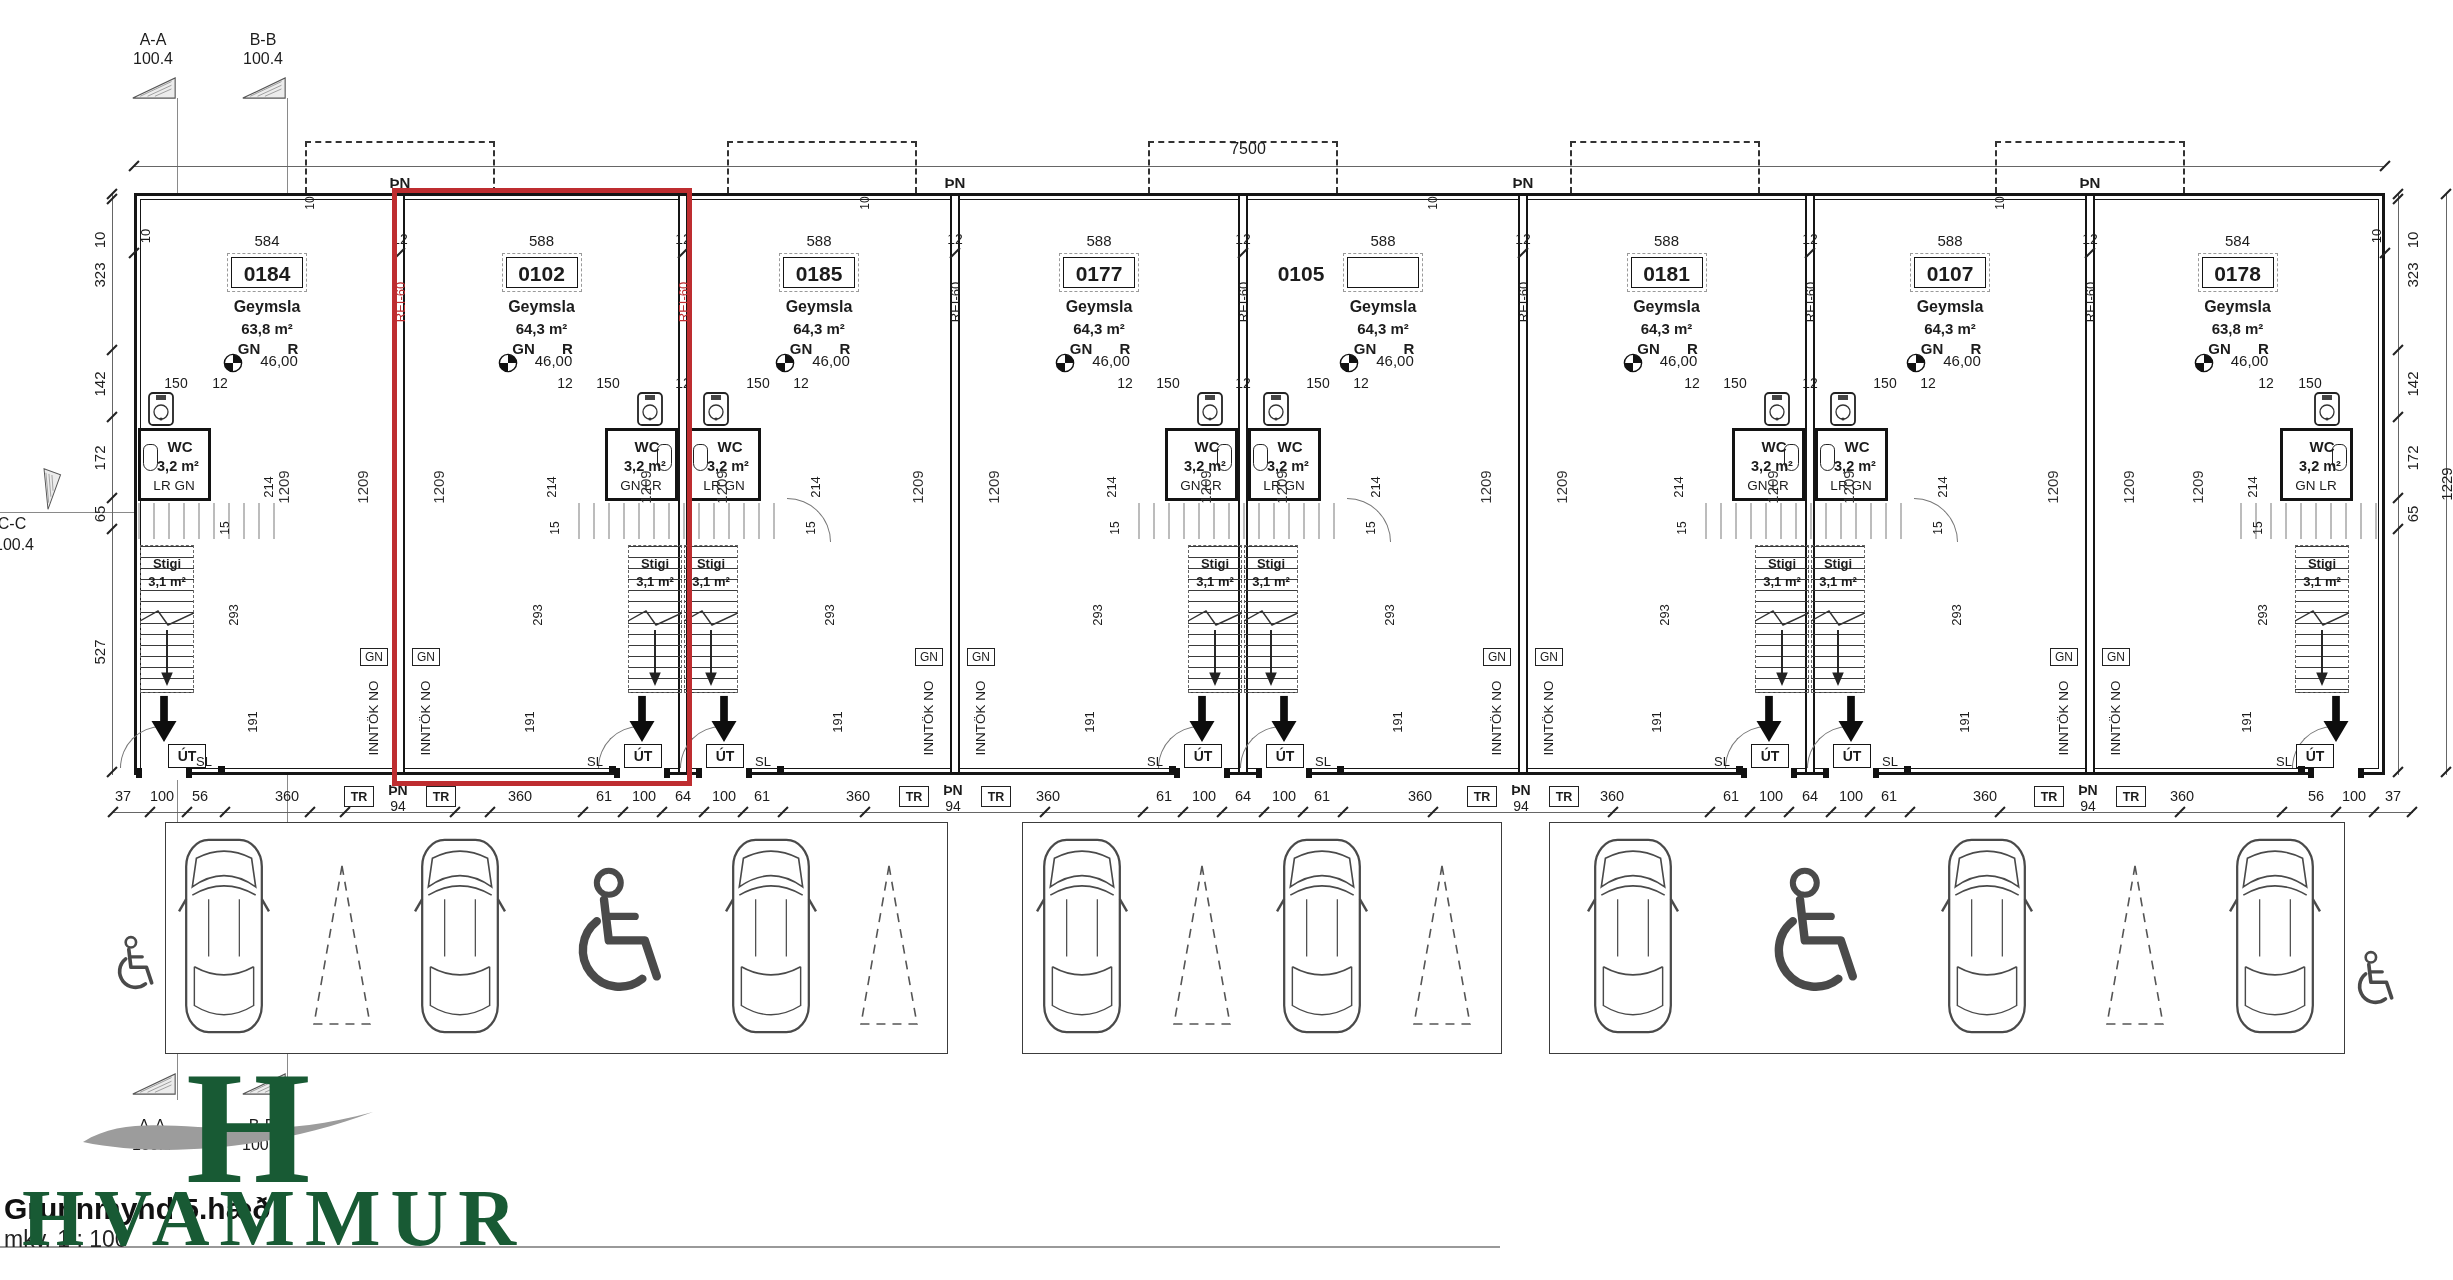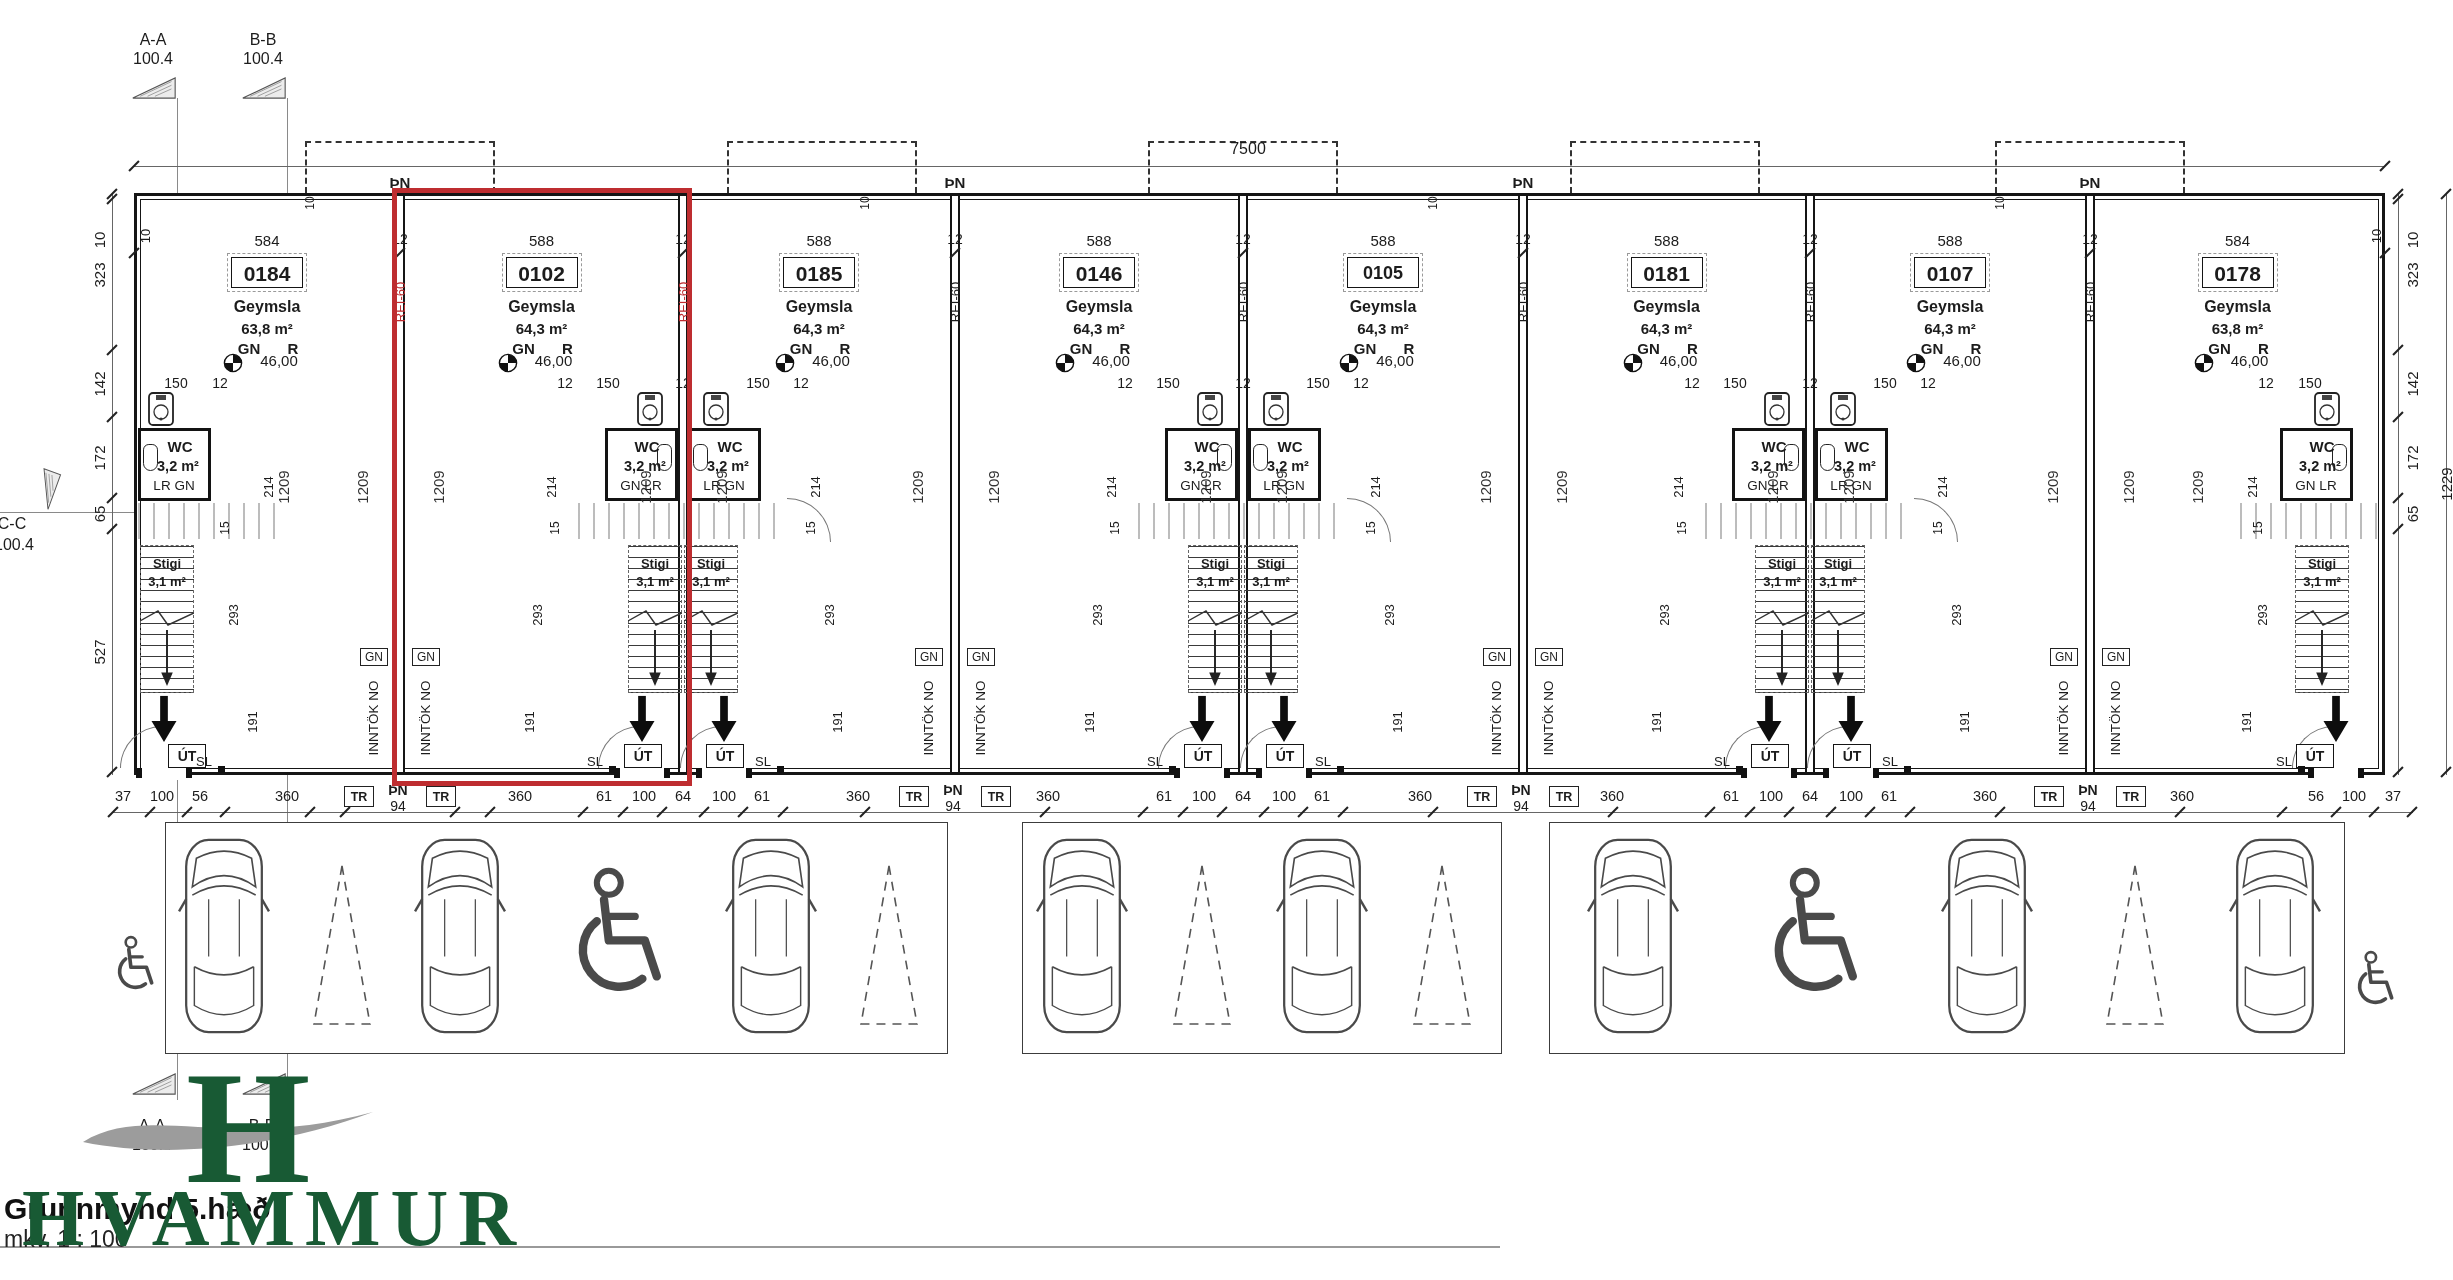"0146" div { text: 0146 -> 0177 }
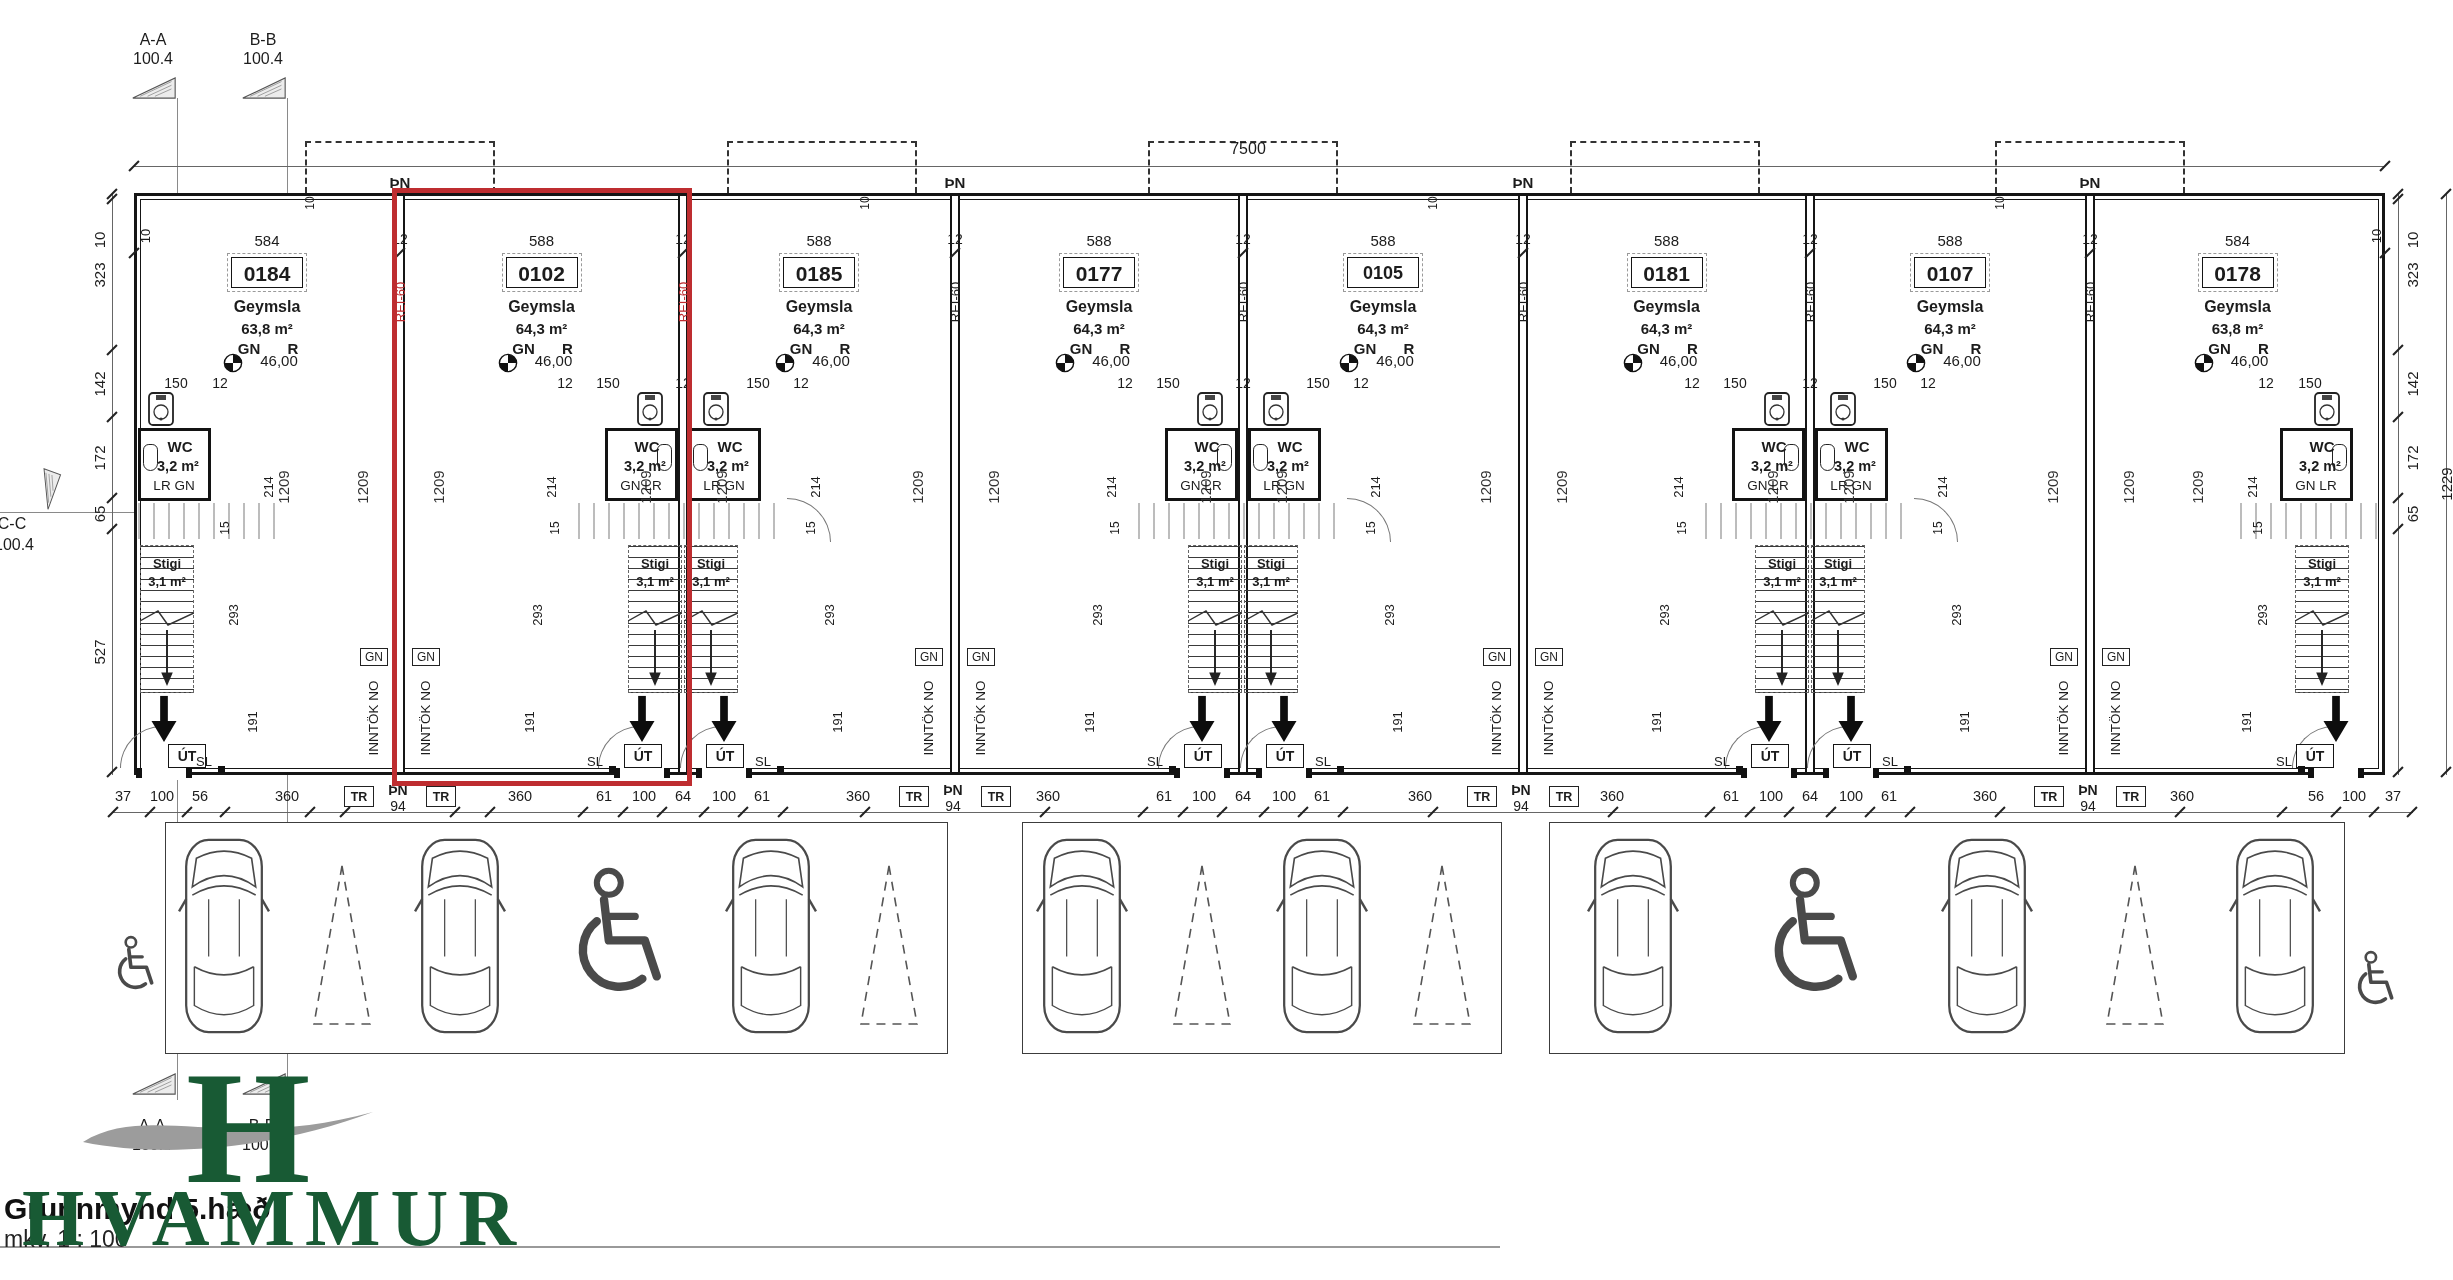"0105" div { font-size: 18px -> 21px; left: 1383px -> 1301px }
